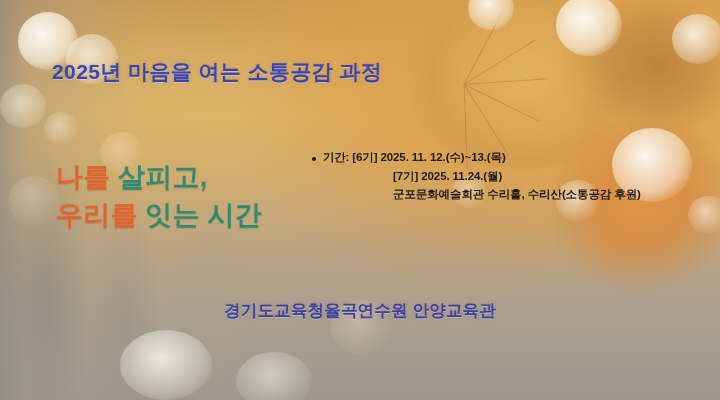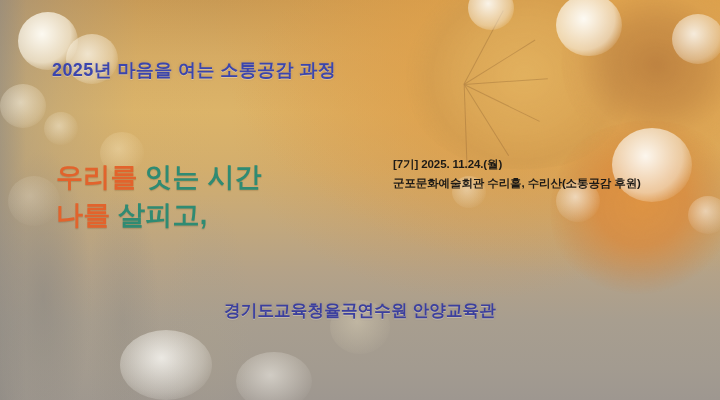"2025년 마음을 여는 소통공감 과정" .title { font-size: 18px -> 21px }
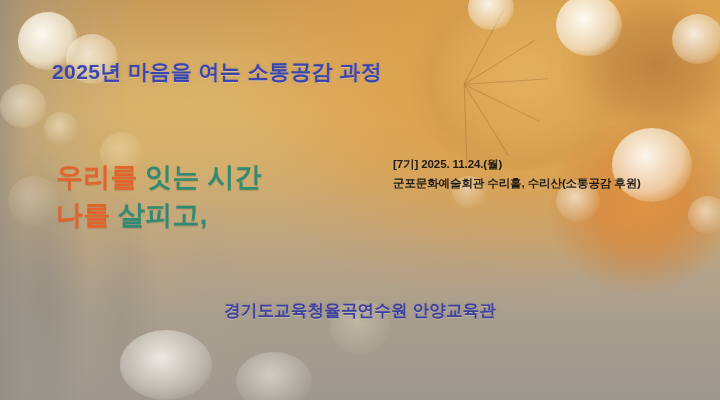"기간: [6기] 2025. 11. 12.(수)~13.(목)" div.bullet-row { html: none -> <div> <span></span> <span><span>기간: </span><span>[6기] 2025. 11. 12.(수)~13.(목)</span></span> </div> }
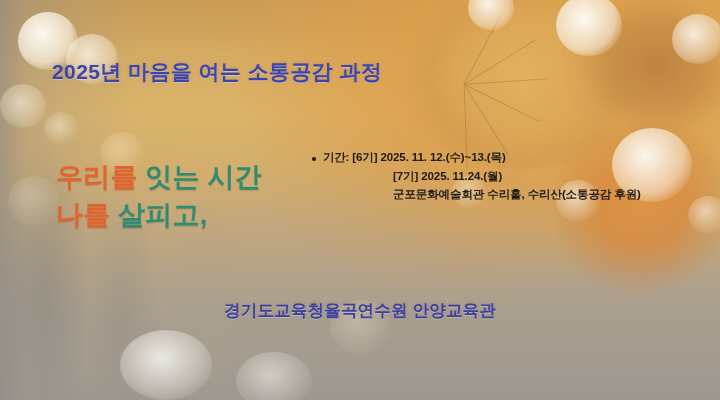"우리를 잇는 시간" div { order: before "나를 살피고," -> after "나를 살피고," }
